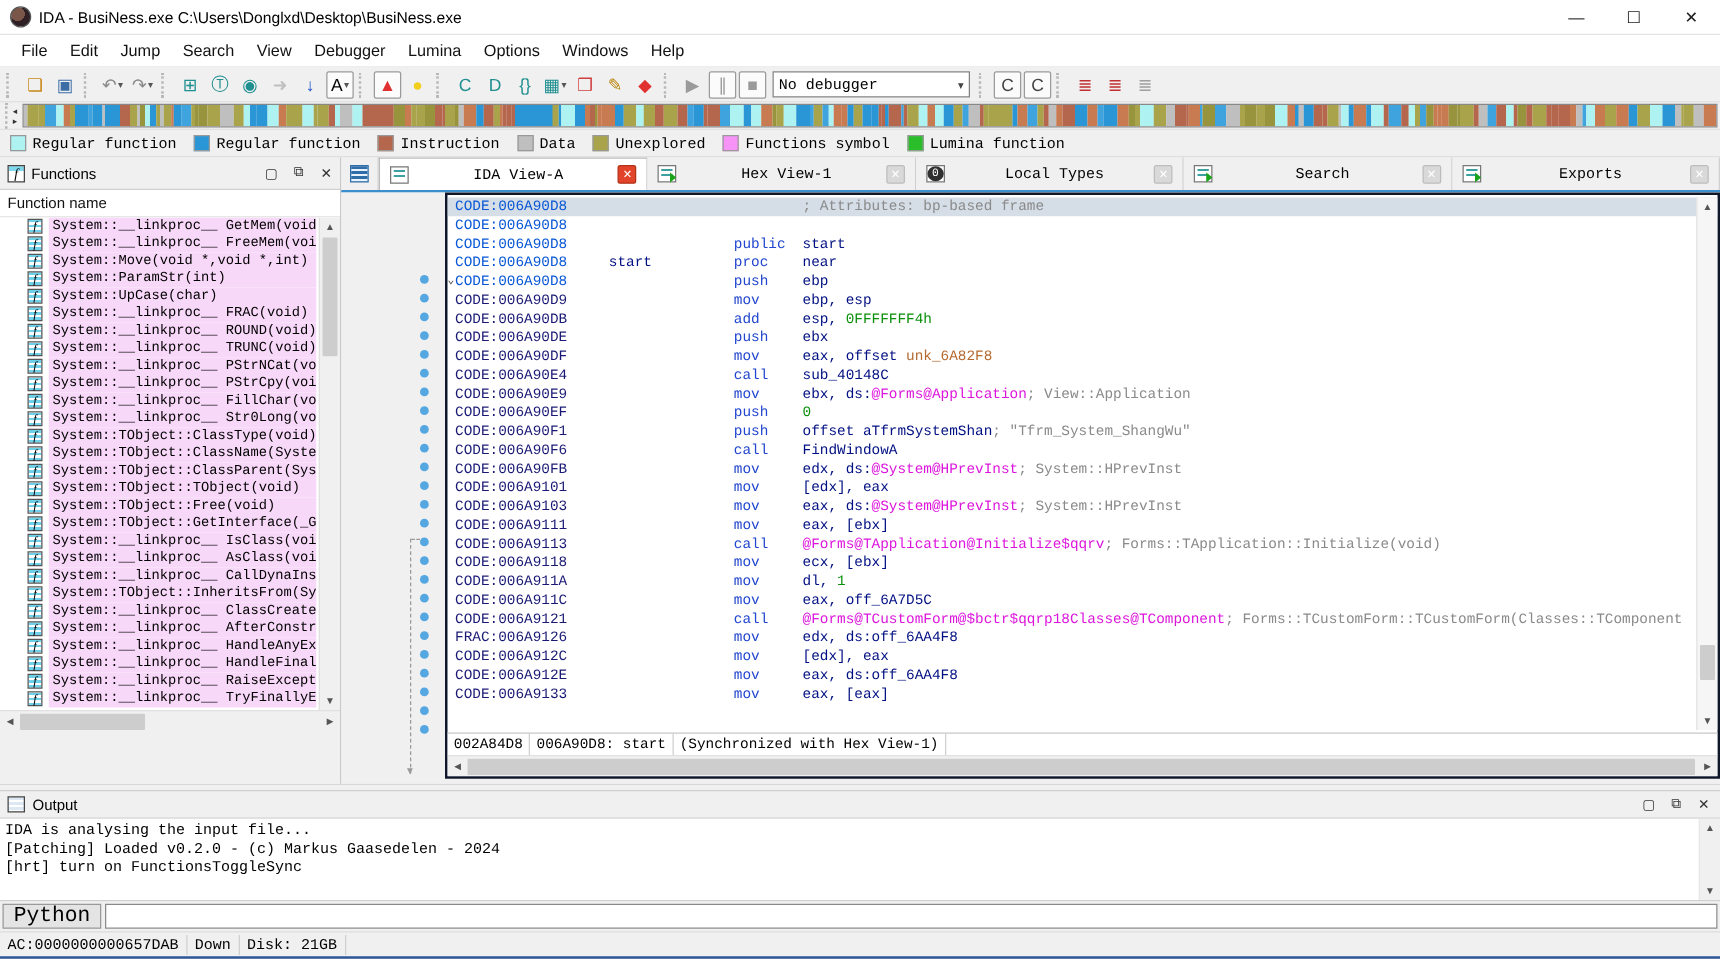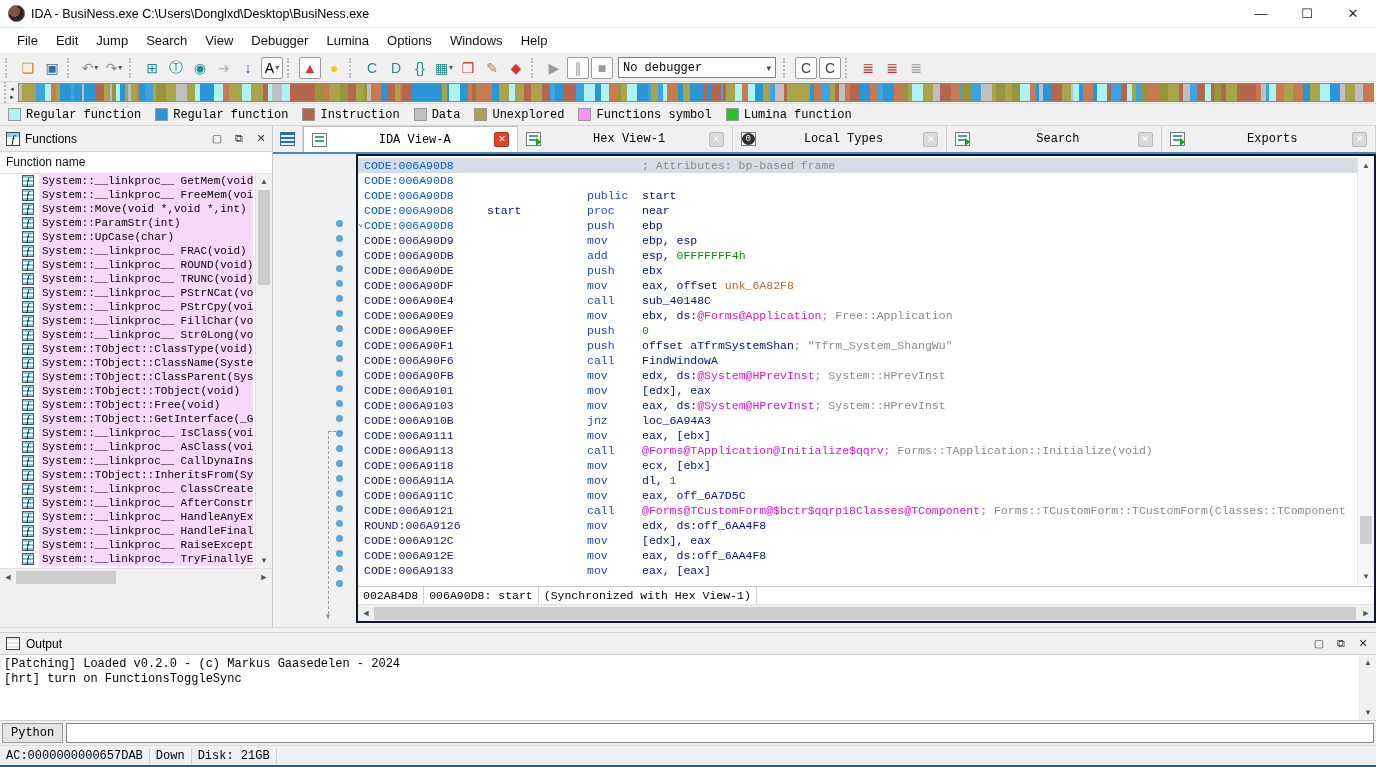"; Free::Application" span.dcmt { text: Free::Application -> View::Application }
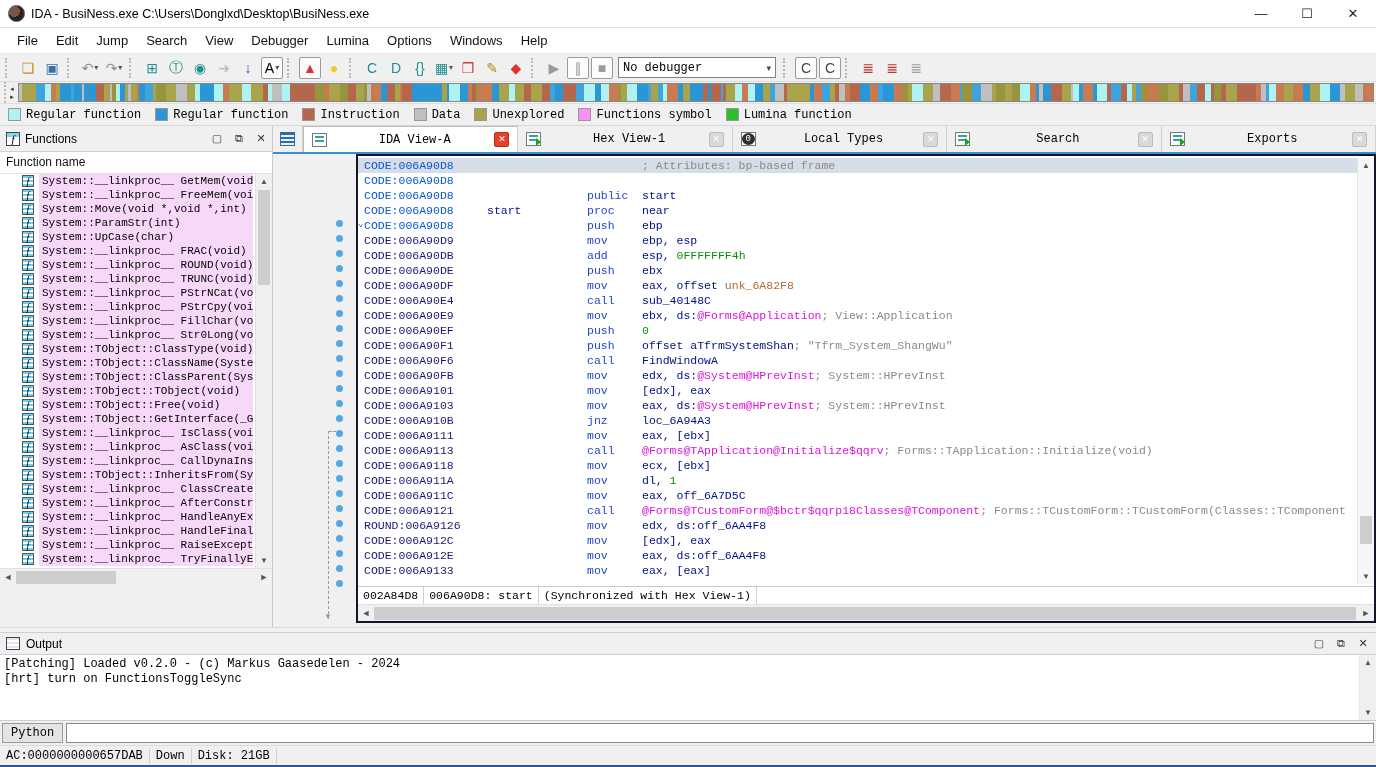"CODE:006A910B" div.drow { html: <div> <span>CODE:006A910B</span> <span></span> <span>jnz</span> <span><span>loc_6A94A3</span></span> </div> -> none }
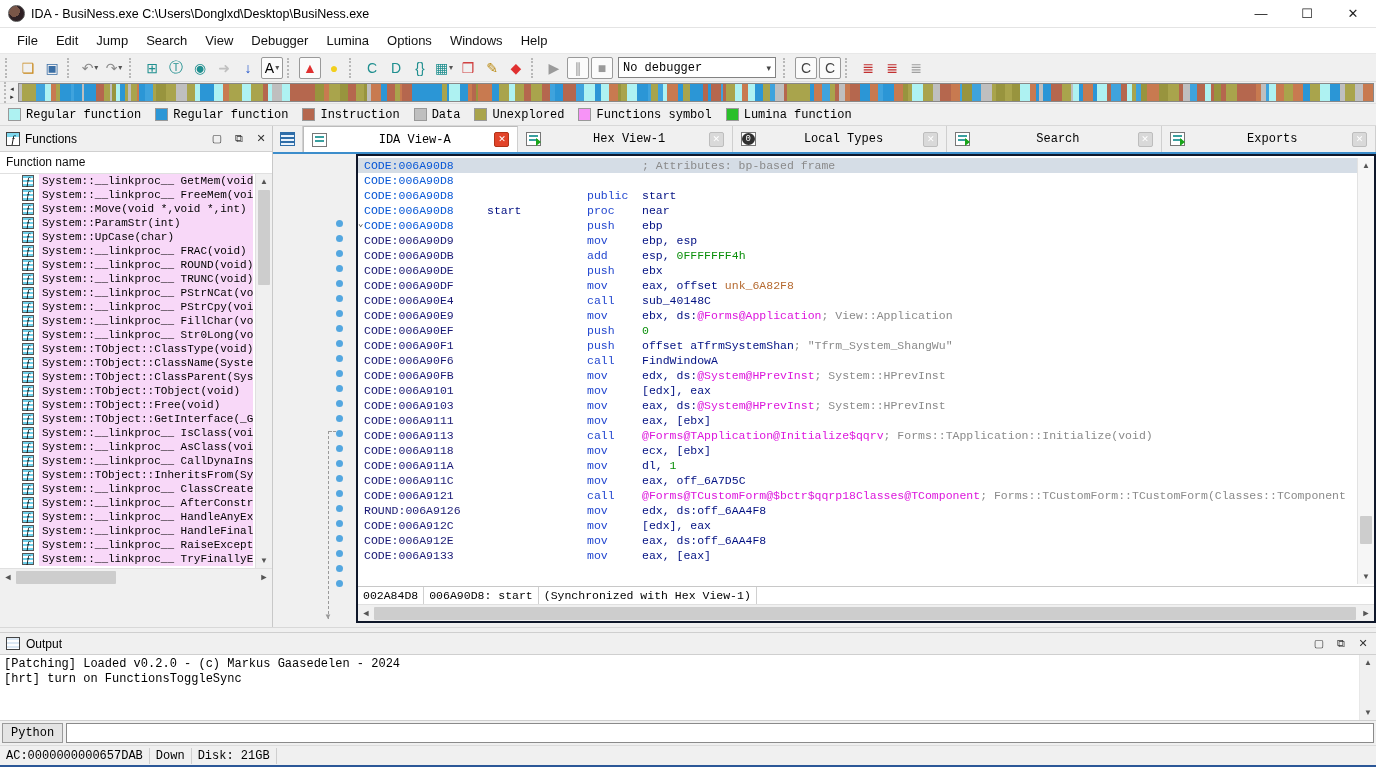"ROUND:006A9126" span.daddr { text: ROUND:006A9126 -> FRAC:006A9126 }
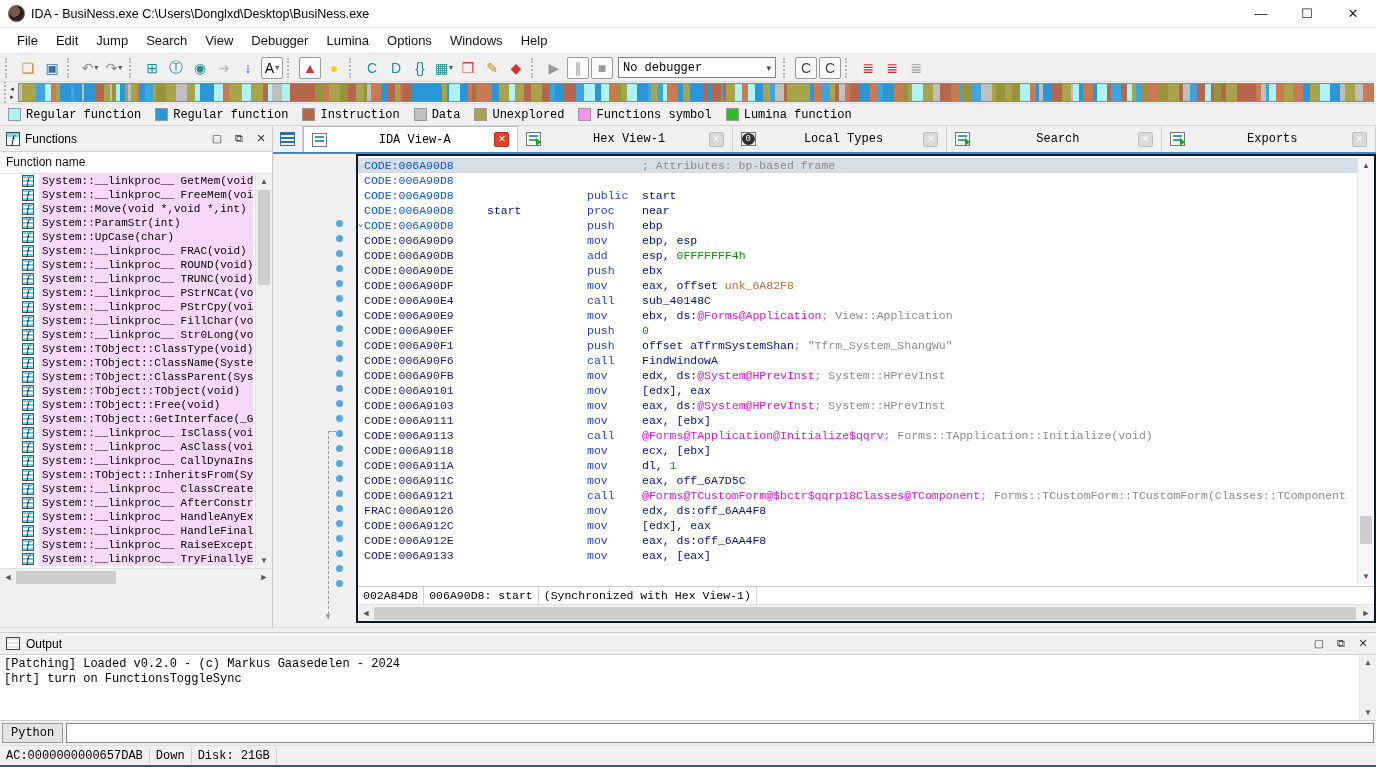"IDA is analysing the input" div.oline { html: none -> <div>IDA is analysing the input file...</div> }
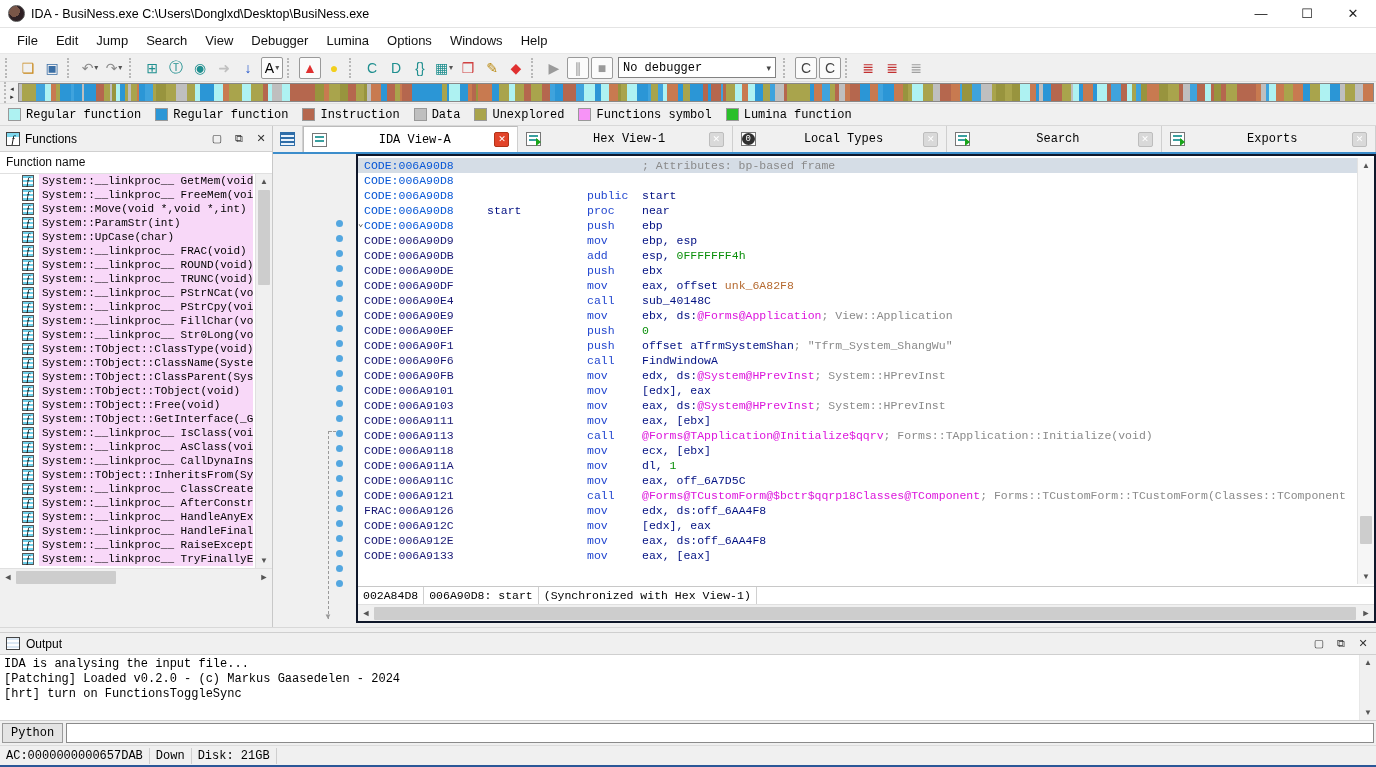"Python" .python-btn { font-size: 12px -> 17px }
